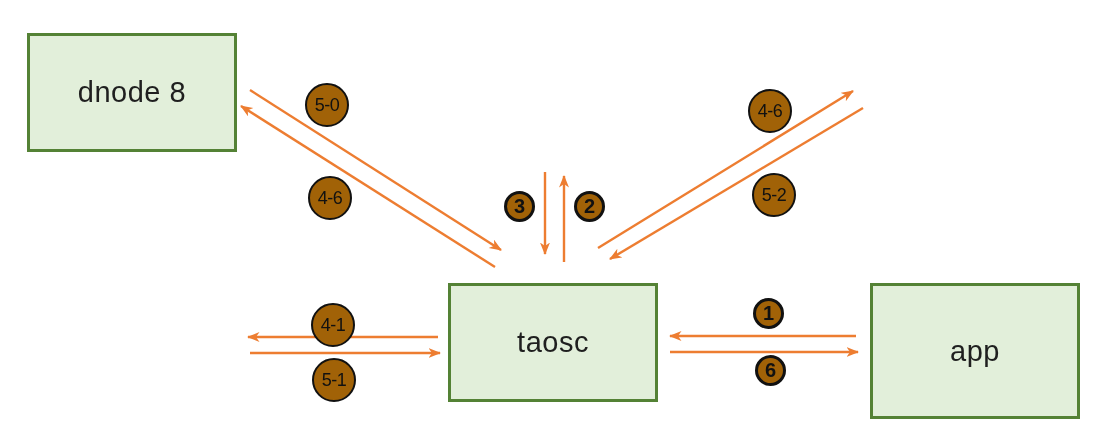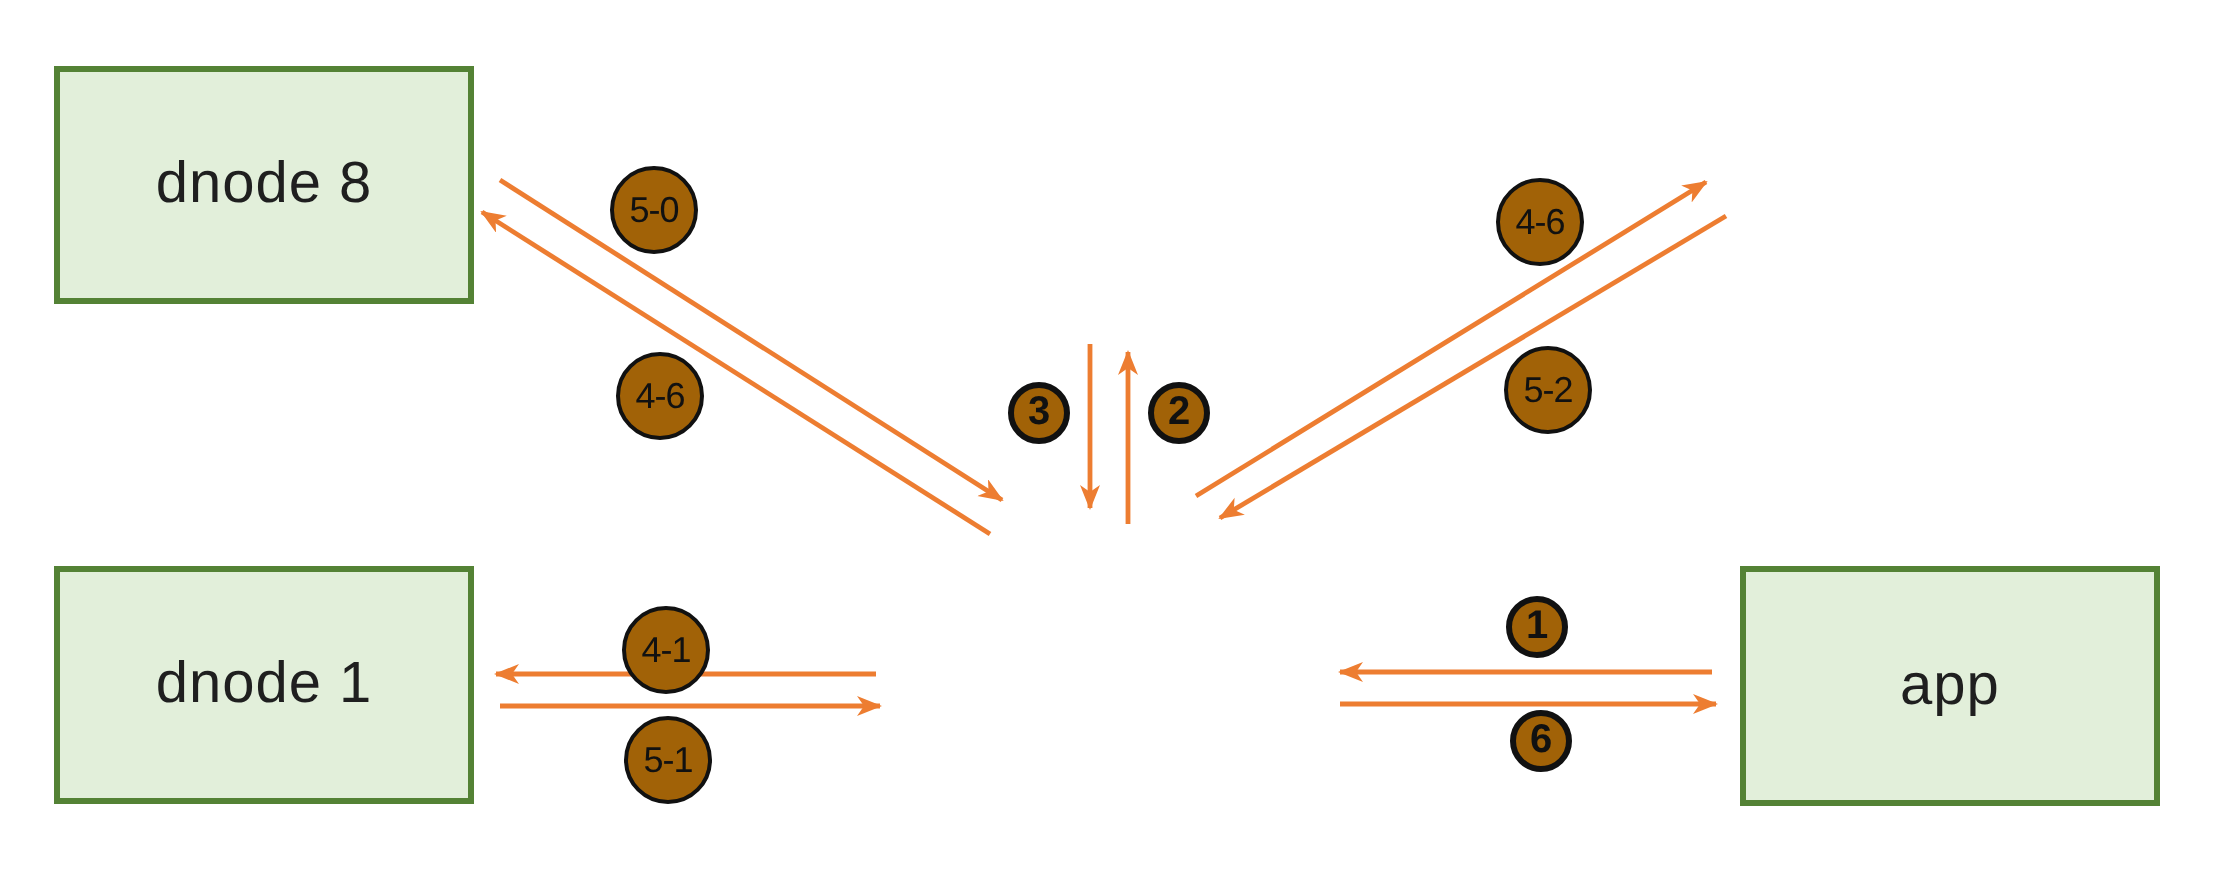"dnode 1" div.node { html: <div> <span>dnode 1</span> </div> -> none }
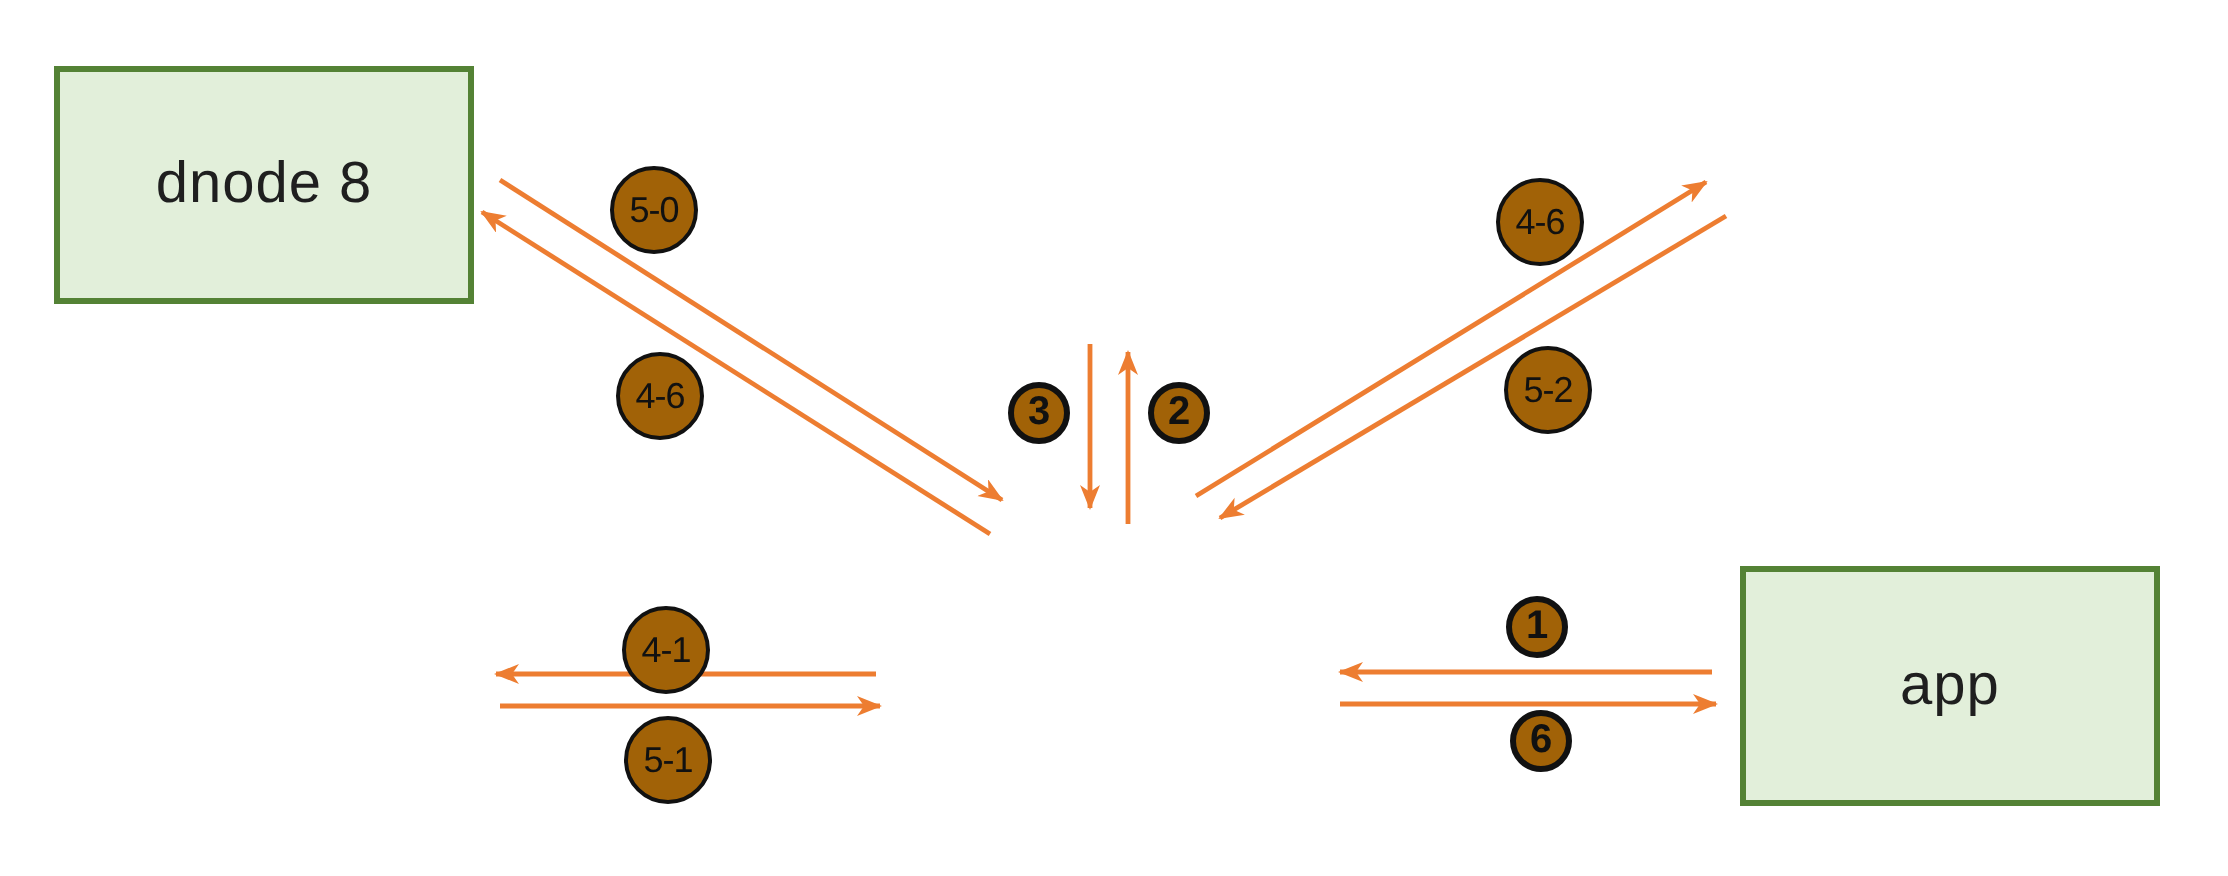"taosc" div.node { html: none -> <div> <span>taosc</span> </div> }
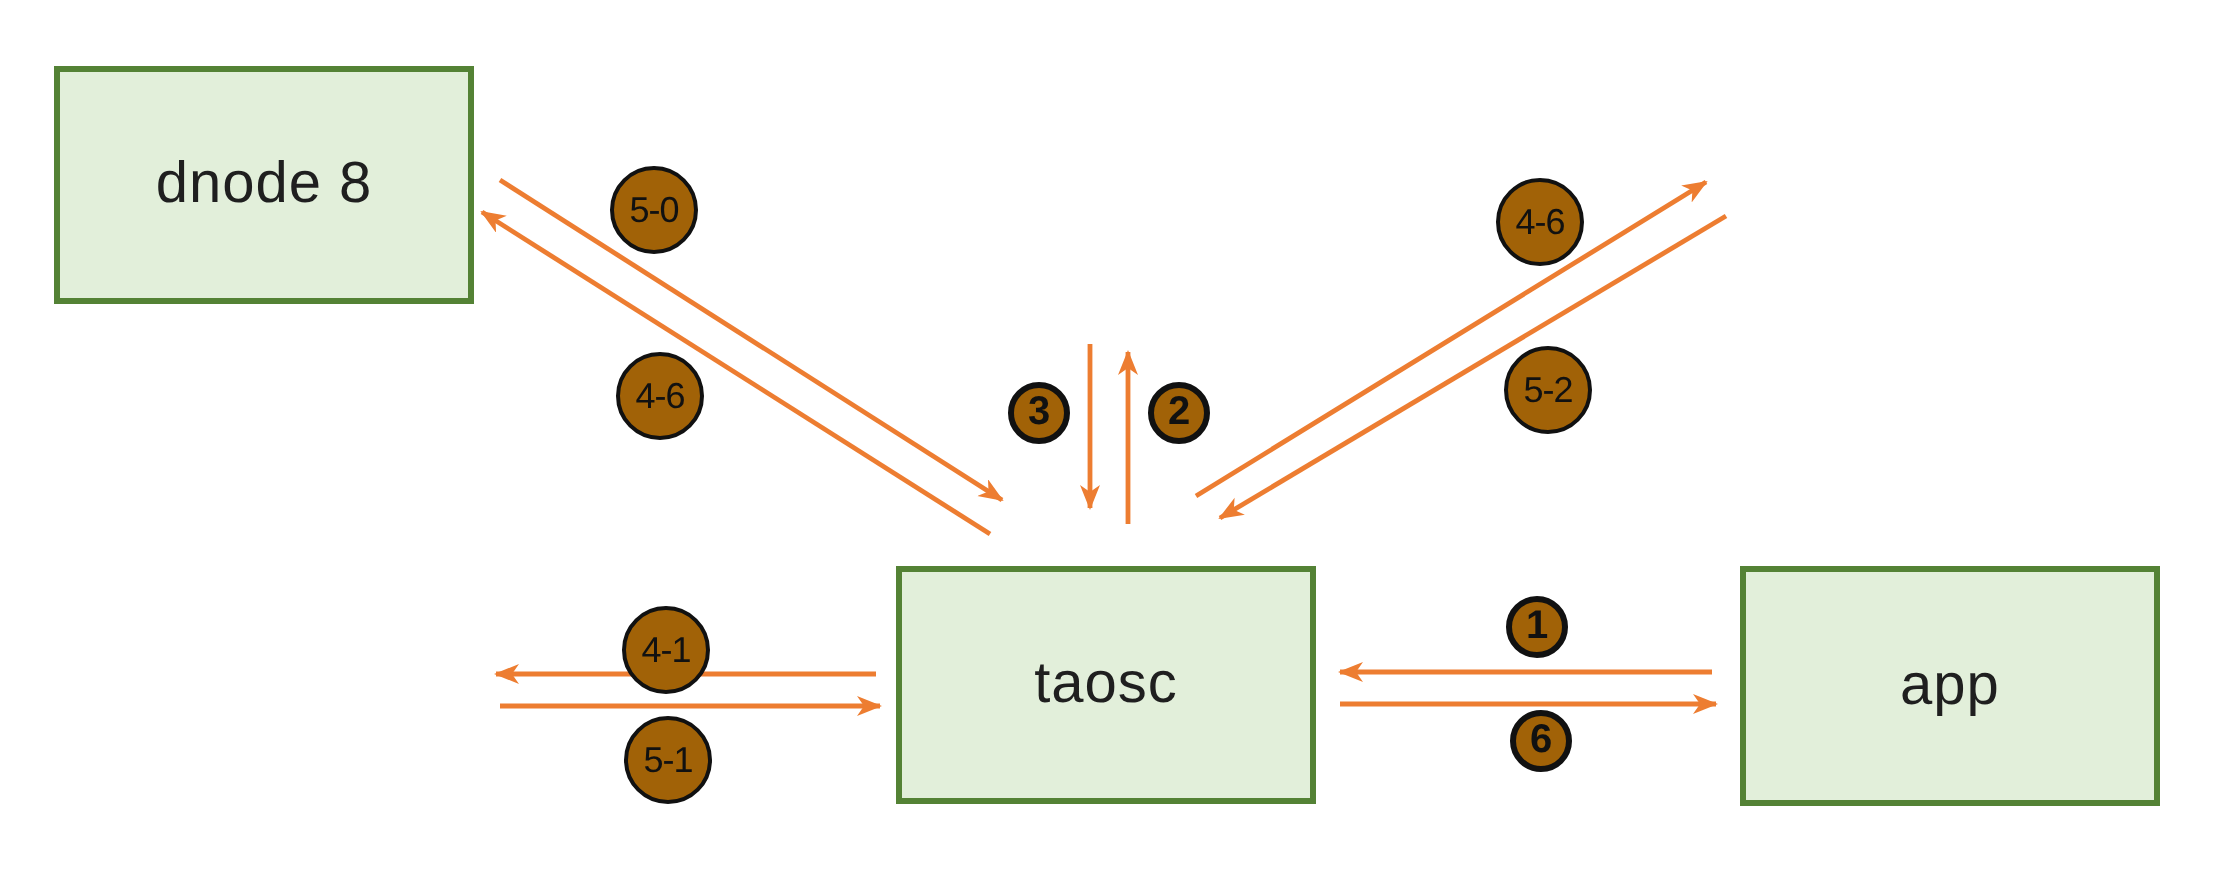"app" div.node { height: 120px -> 136px }
